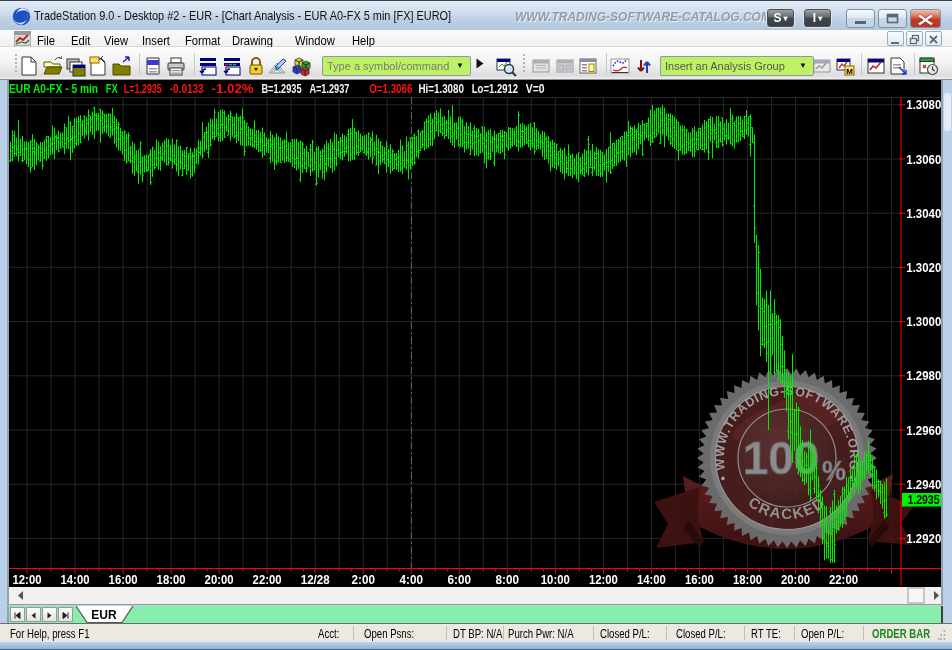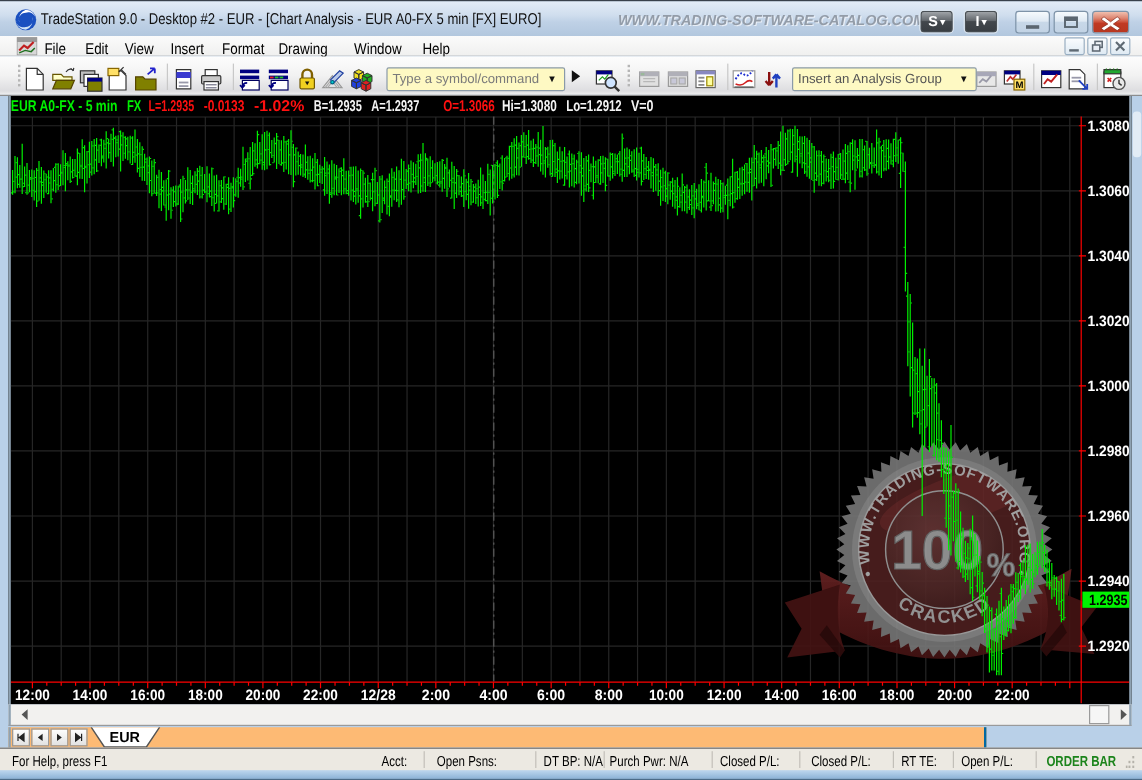"Type a symbol/command" .combo { background: #fef9c3 -> #bef264 }
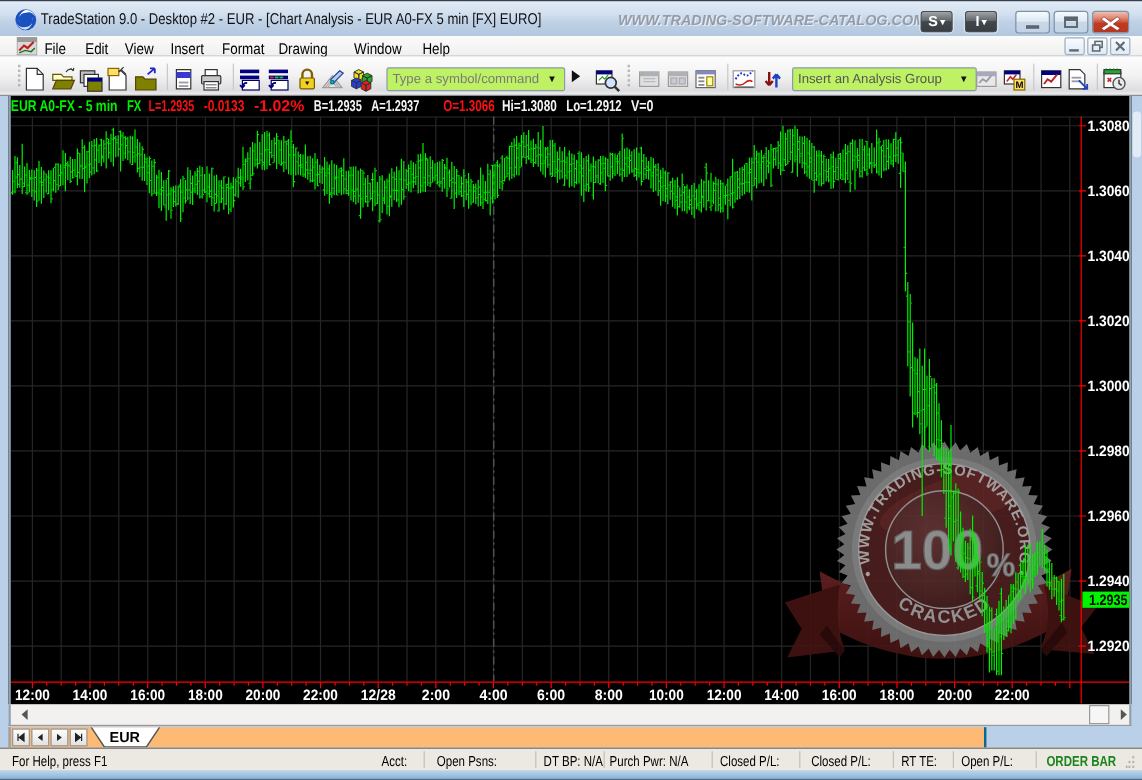"EUR" #tabrow { background: #fdba74 -> #86efac; border-right: 2px solid #0369a1 -> 2px solid #404040; width: 815px -> 936px }
